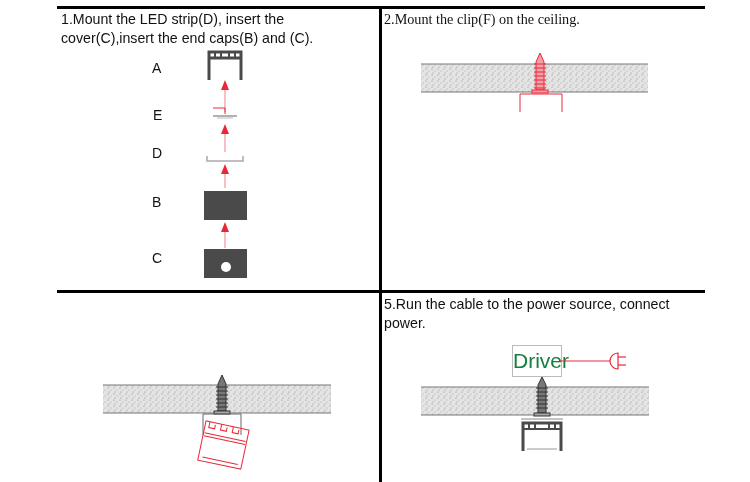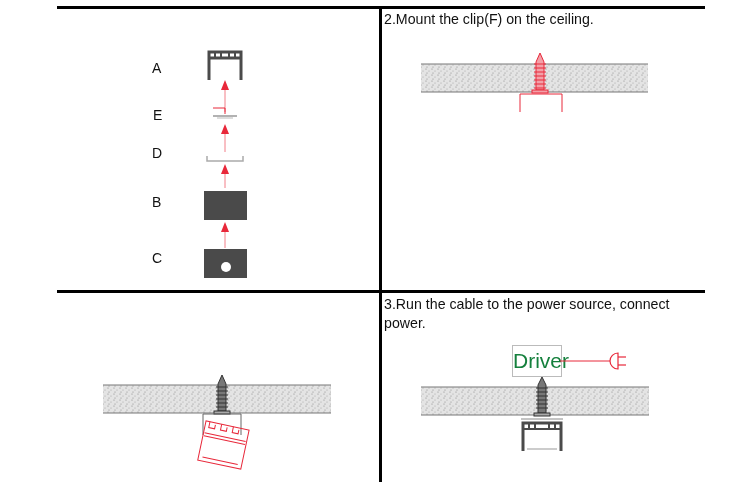"1.Mount the LED strip(D), insert" p.step-text { html: none -> <p>1.Mount the LED strip(D), insert the cover(C),insert the end caps(B) and (C).</p> }
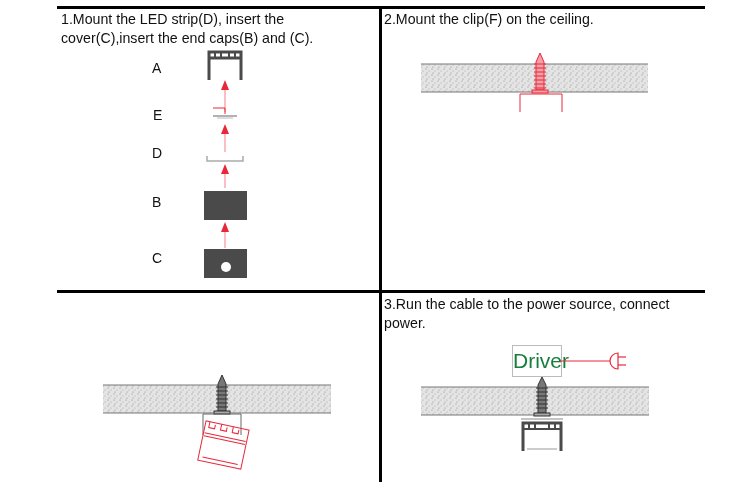"2.Mount the clip(F) on the" .cell-2 { font-family: none -> Liberation Serif, serif }
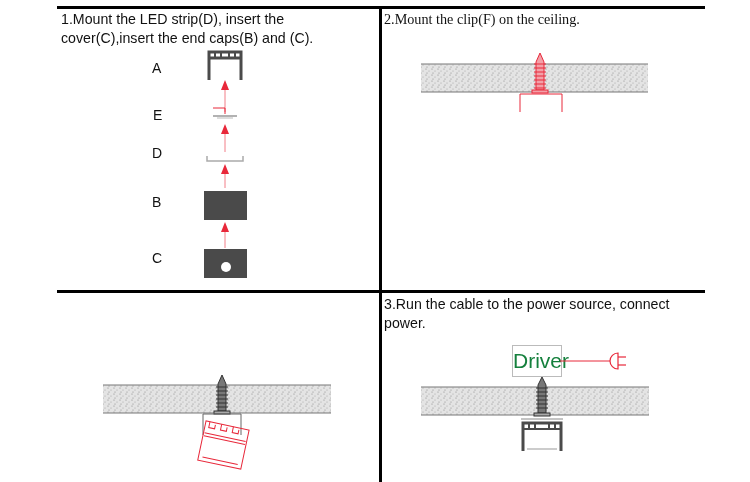"3.Run the cable to the" p.step-text { text: 3.Run -> 5.Run }
